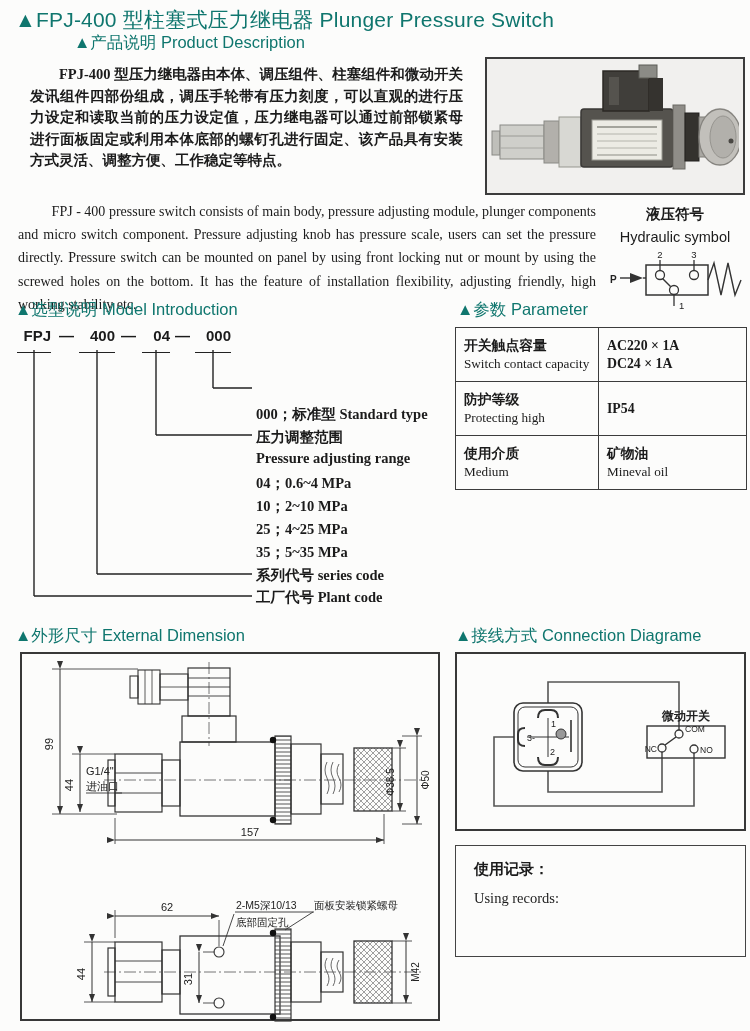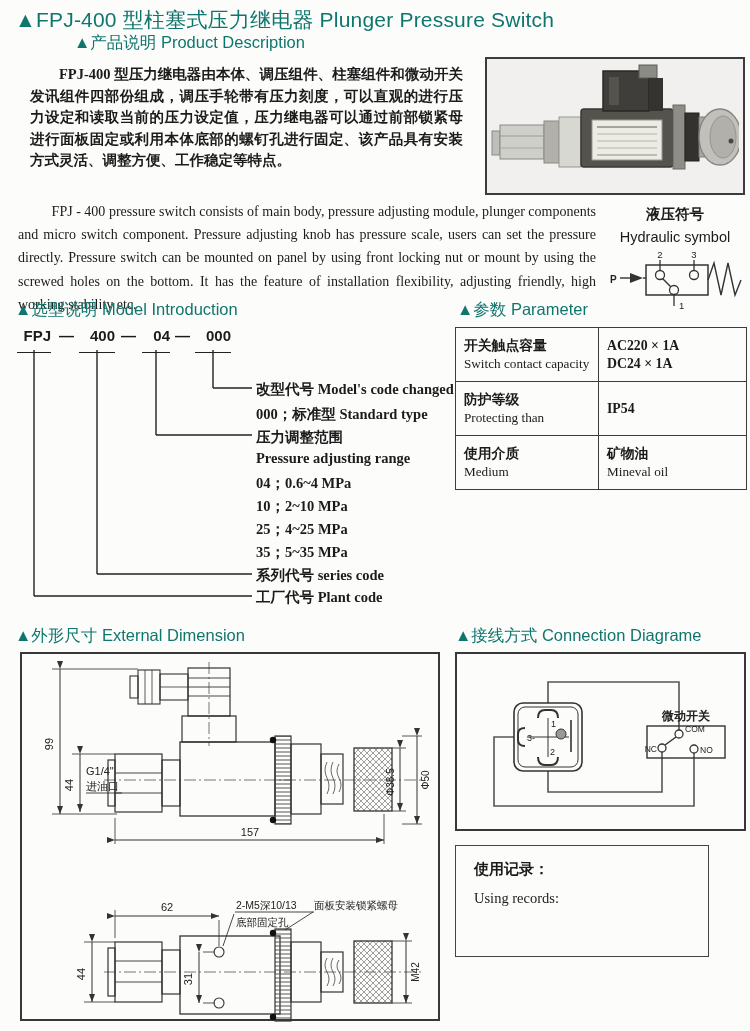"改型代号 Model's code changed" div.abs { html: <div>改型代号 Model's code changed</div> -> none }
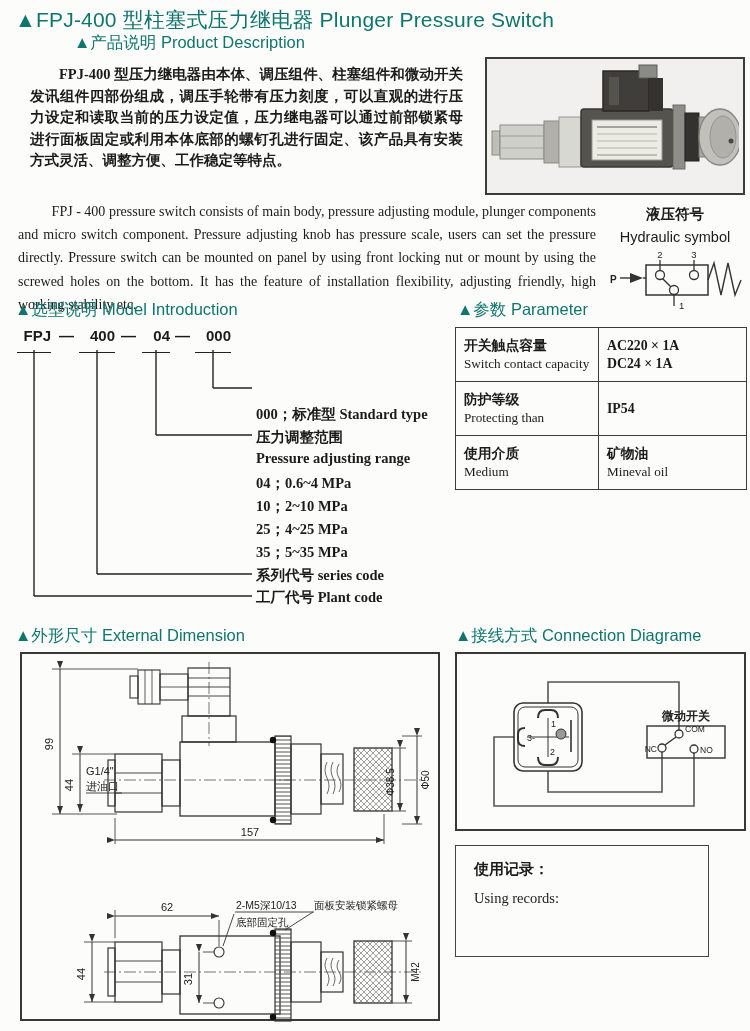"Protecting than" div.p-en { text: than -> high }
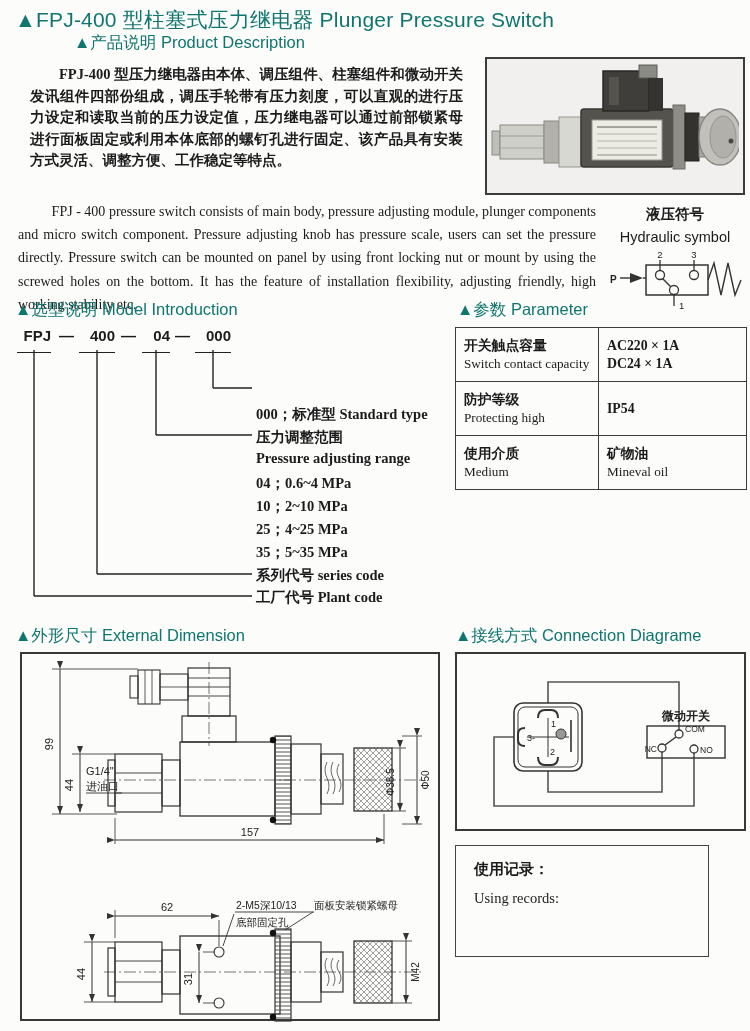"使用记录：" div.abs { width: 254px -> 291px }
